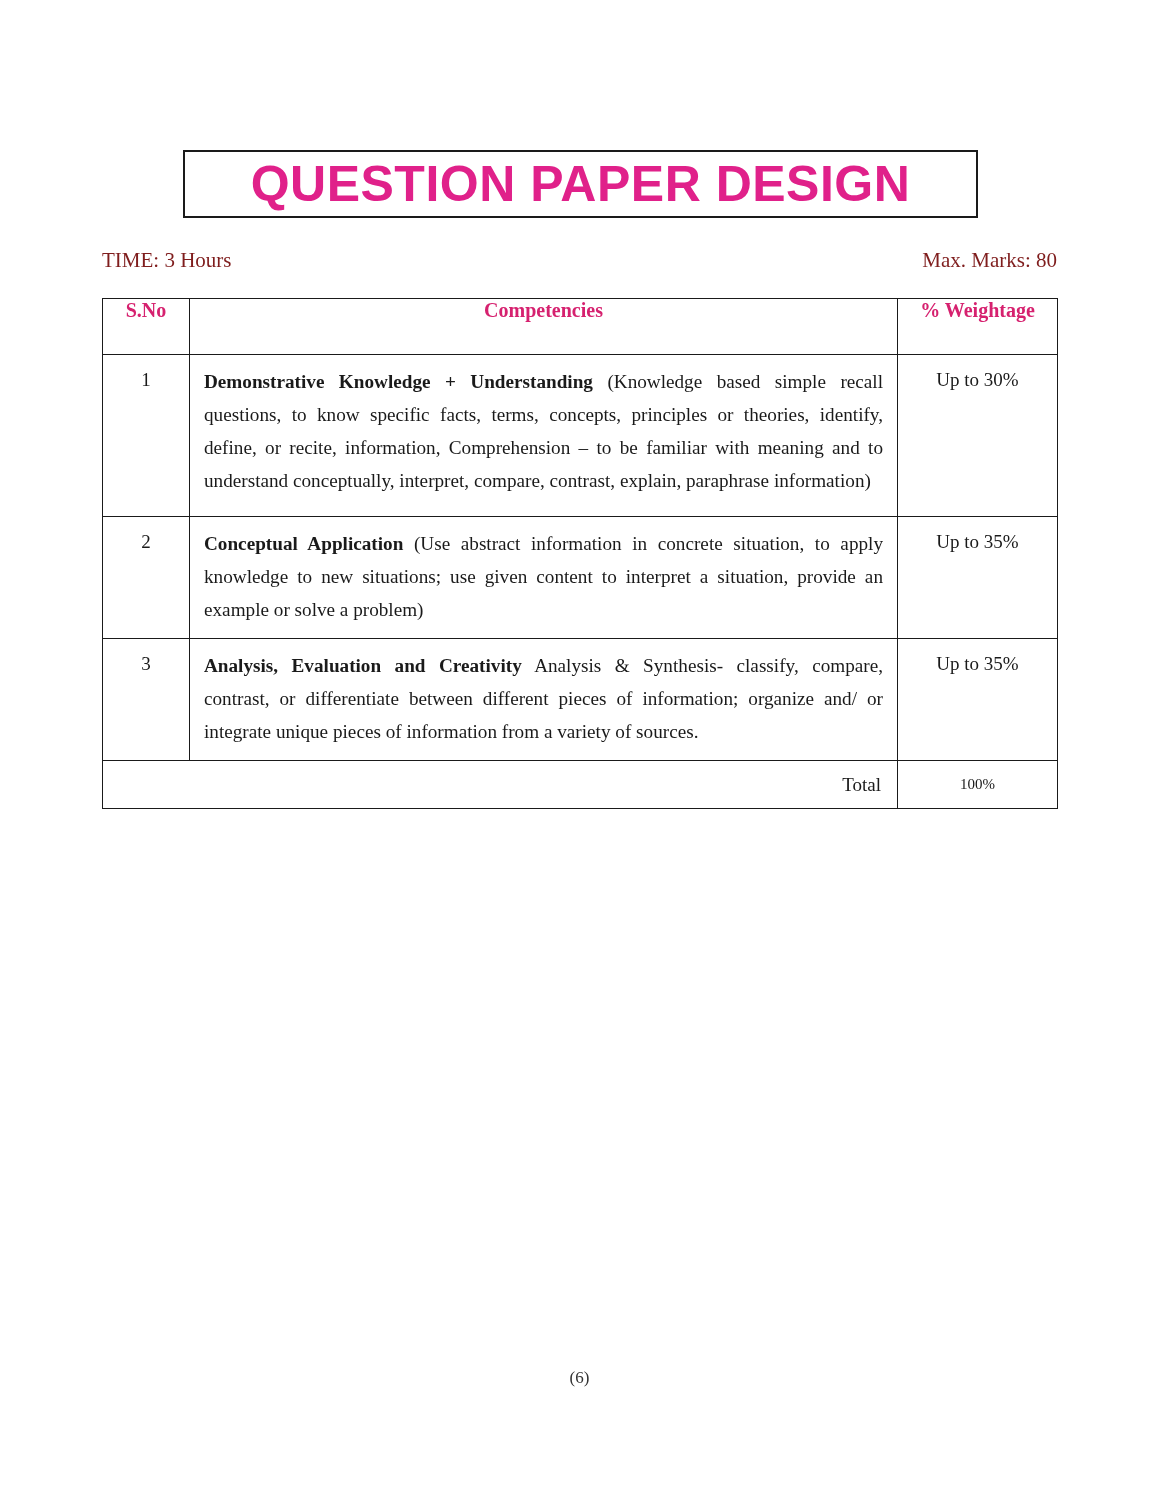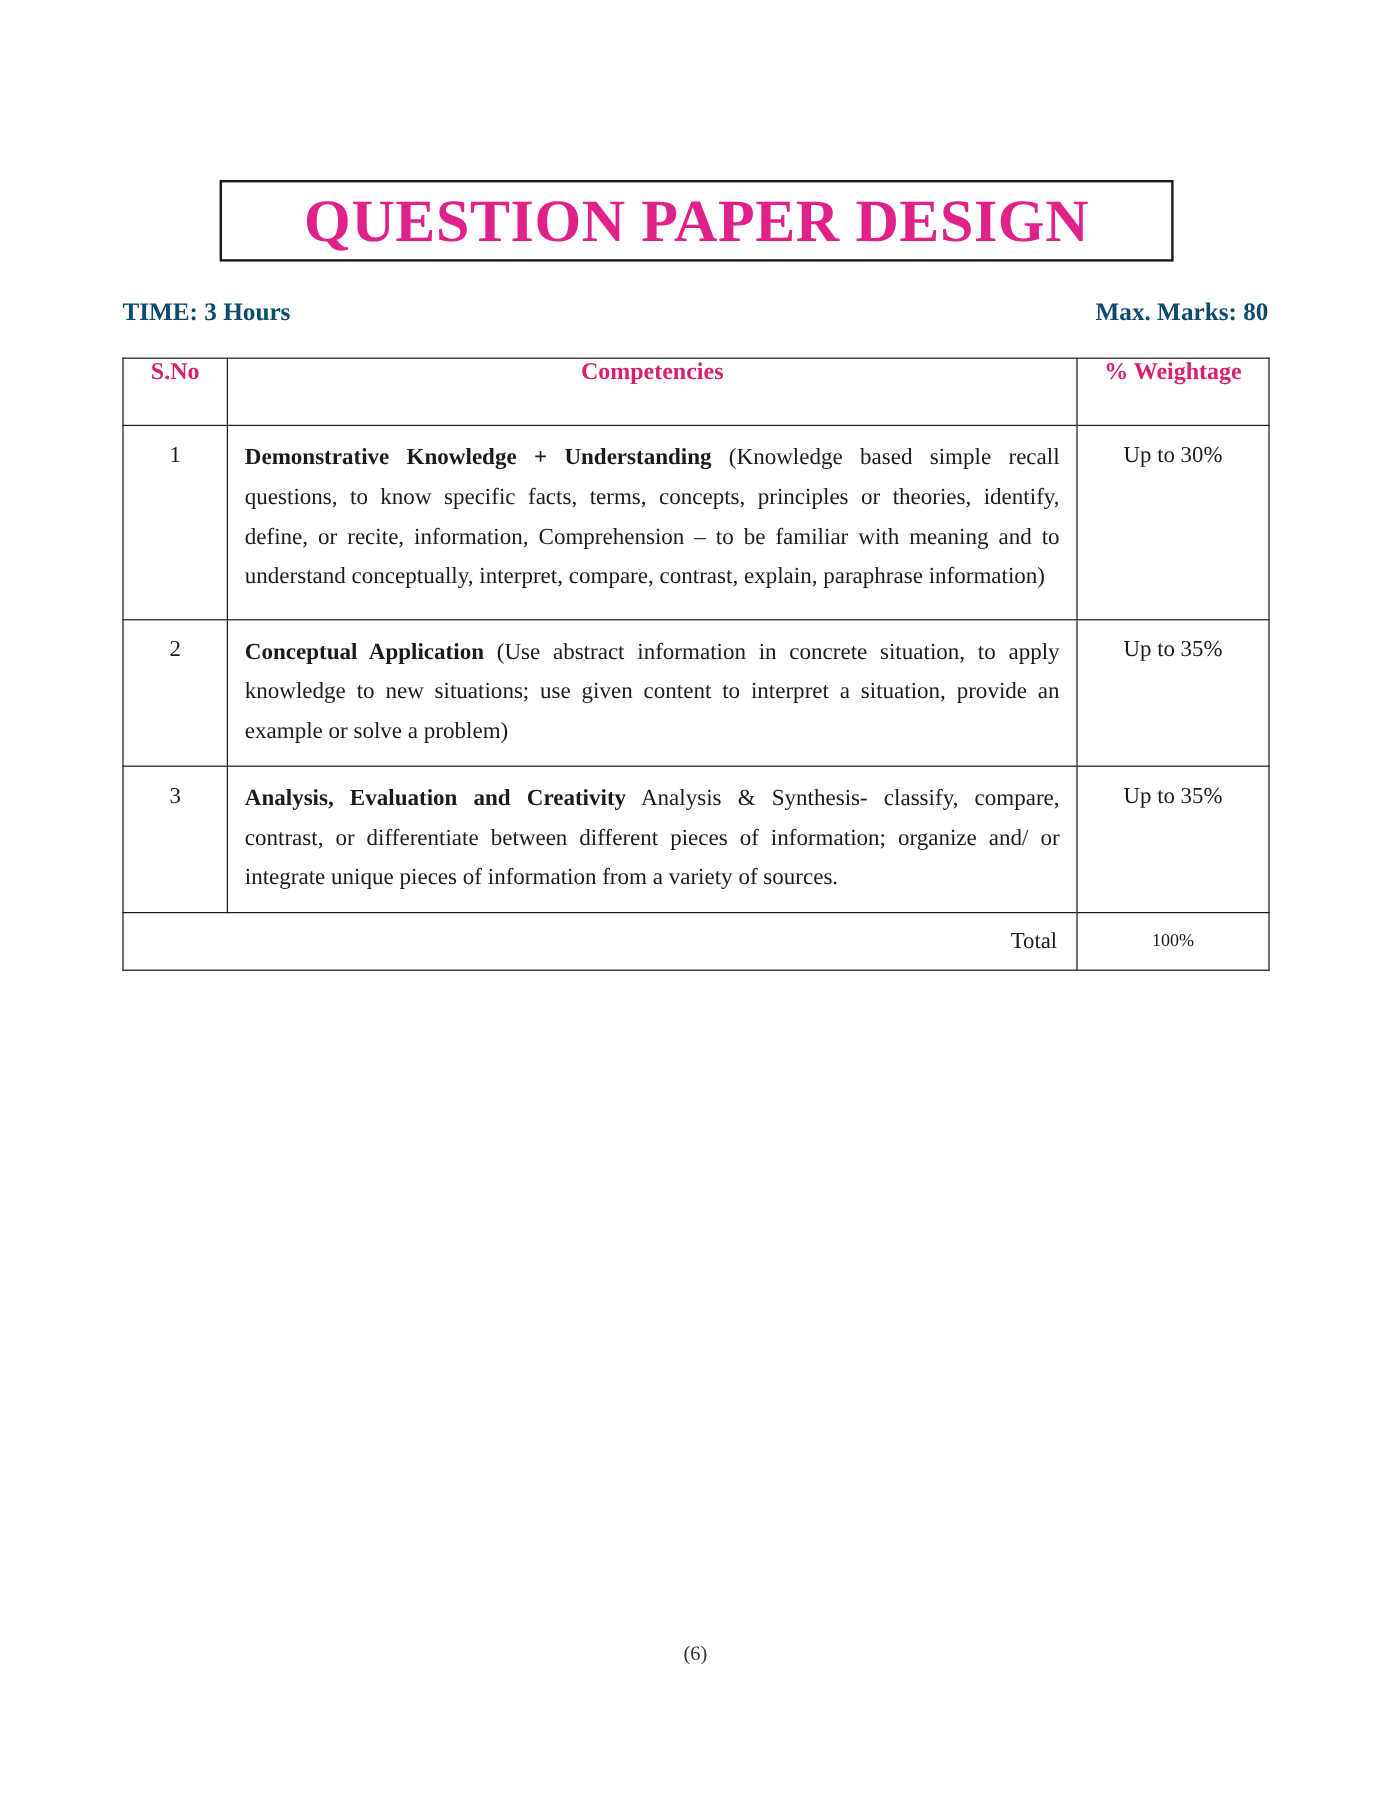"QUESTION PAPER DESIGN" .title-text { font-family: Liberation Serif, serif -> Liberation Sans, sans-serif }
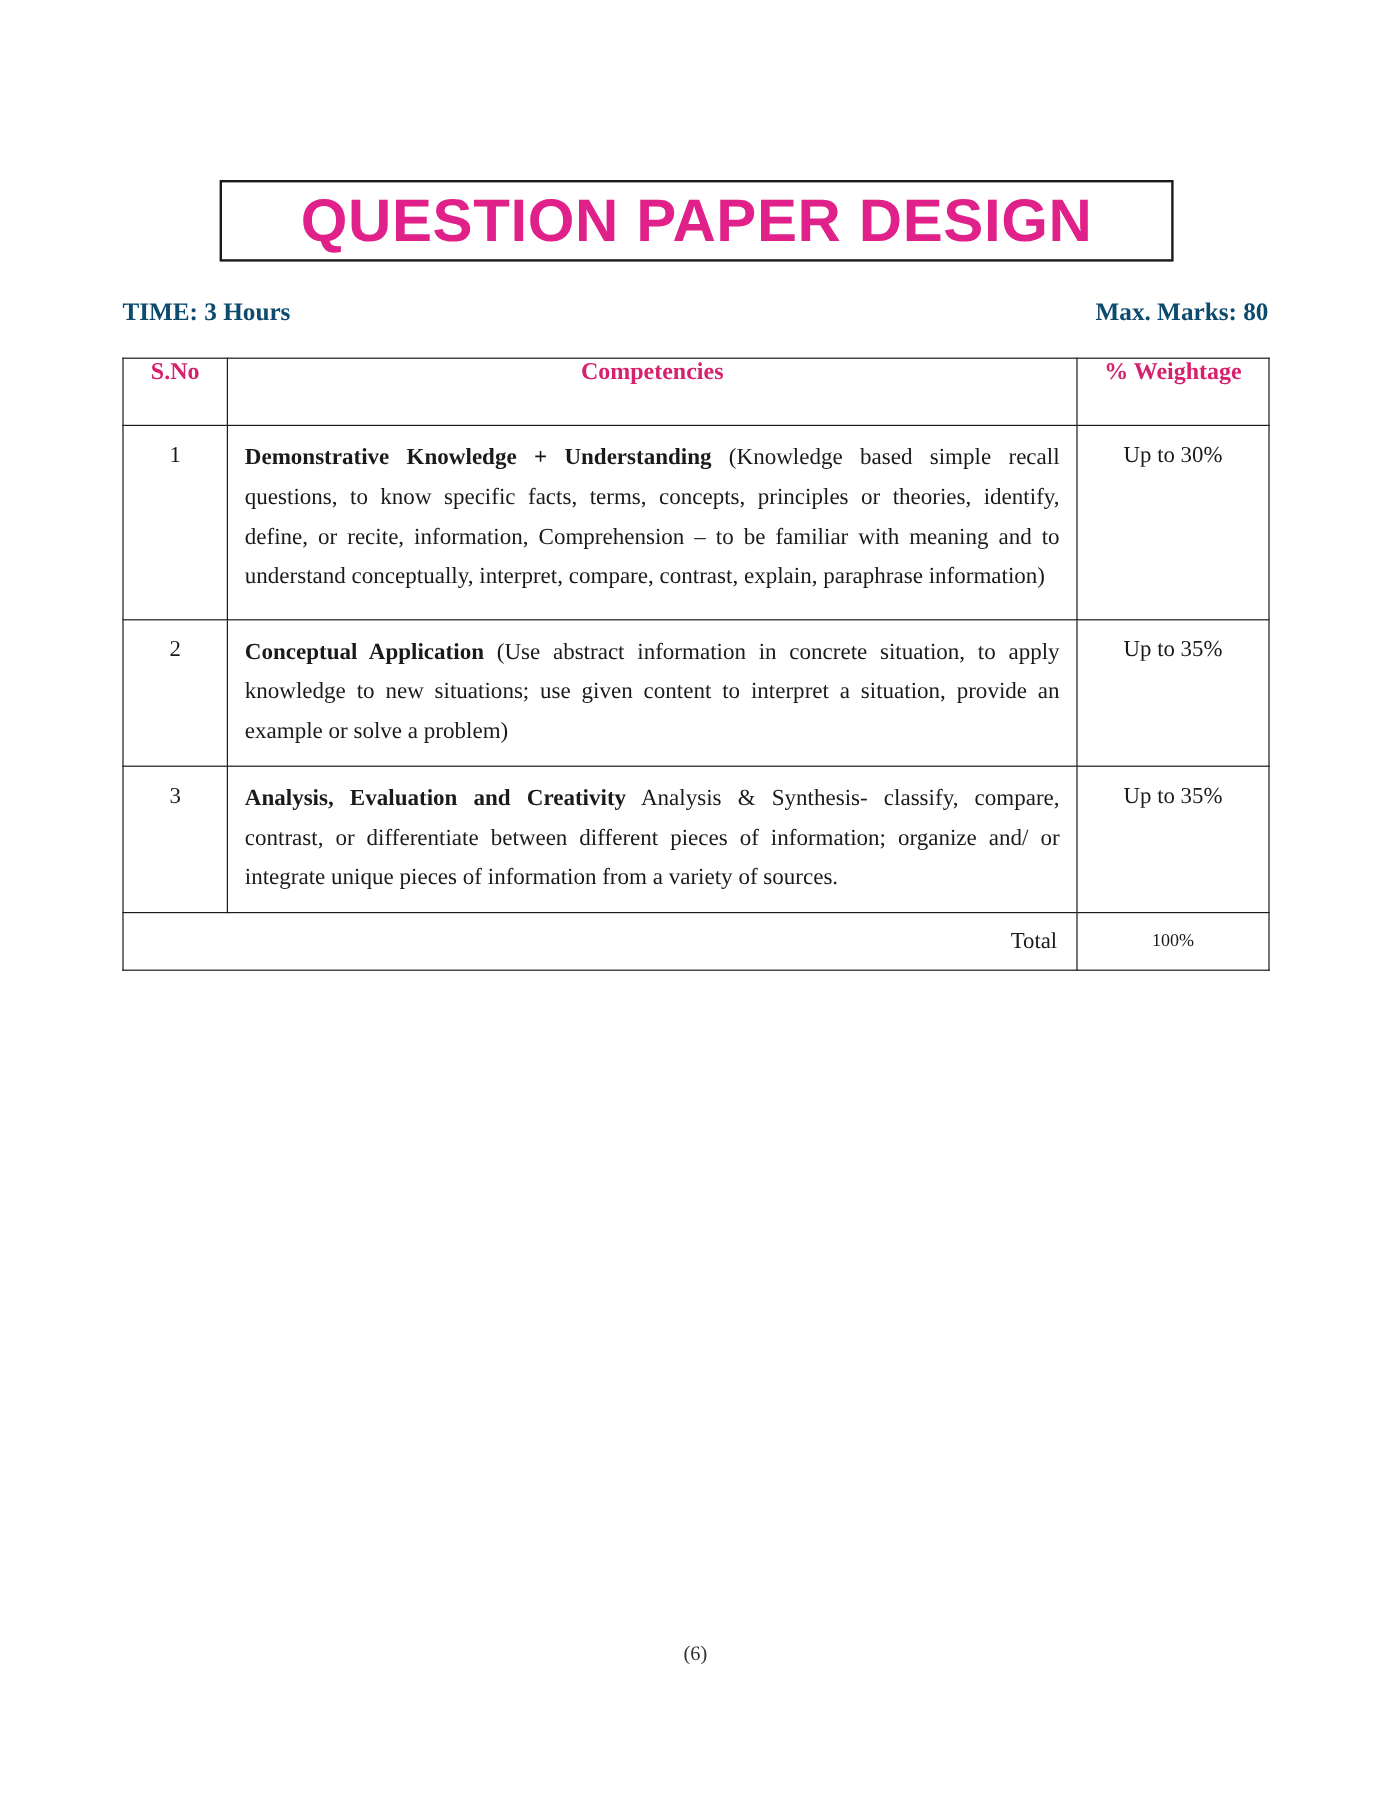"TIME: 3 Hours" .meta-row { color: #0c4a6e -> #7f1d1d; font-weight: bold -> normal }
